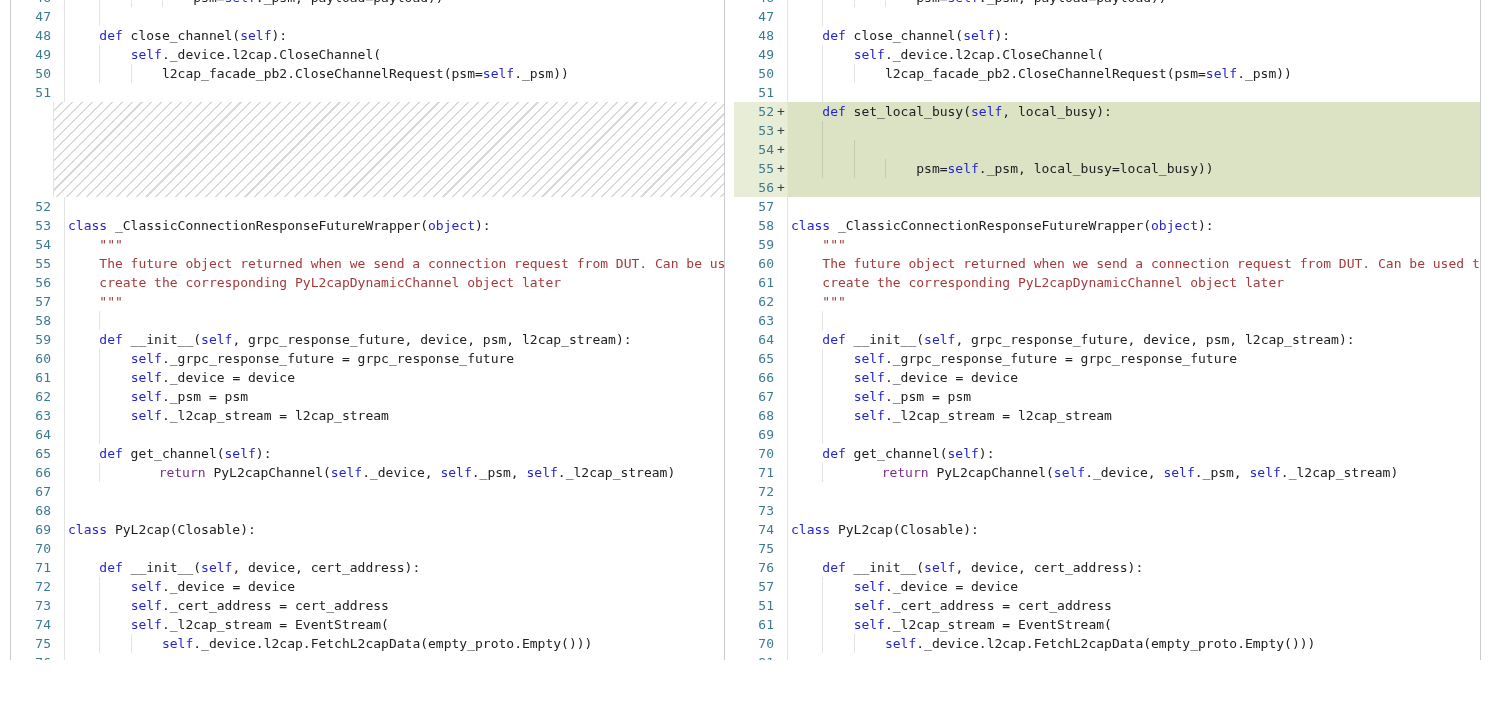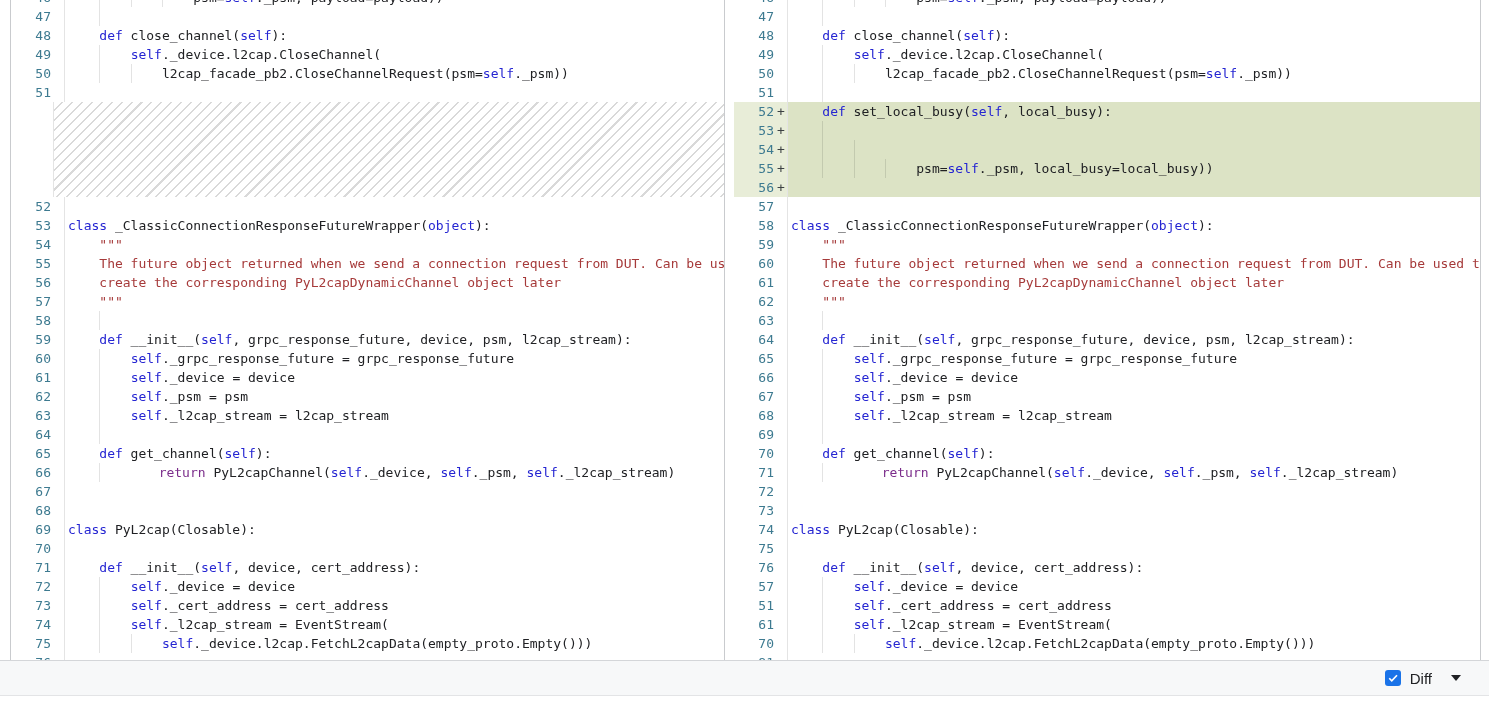"Diff" div.footer { html: <div> <label> <span> <svg> <path></path> </svg> </span> <span>Diff</span> </label> <span></span> </div> -> none }
